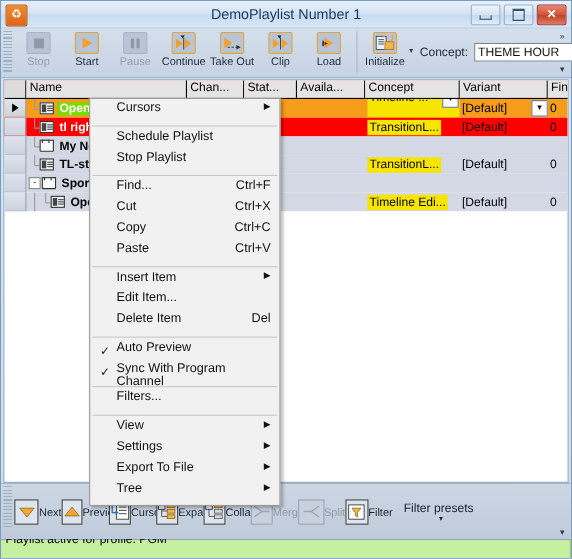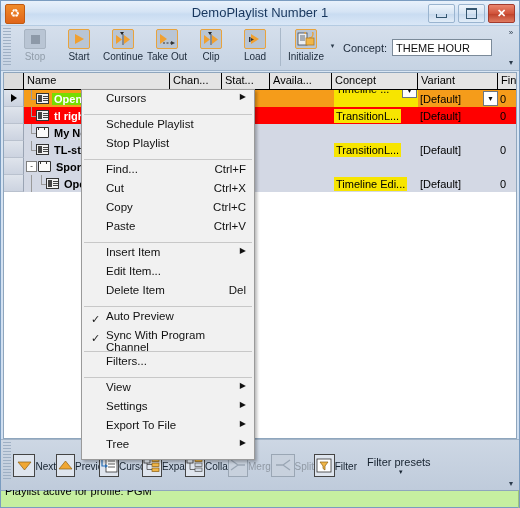"Pause" div.tb-btn { html: none -> <div> <div> <svg> <rect></rect> <rect></rect> </svg> </div> <div>Pause</div> </div> }
